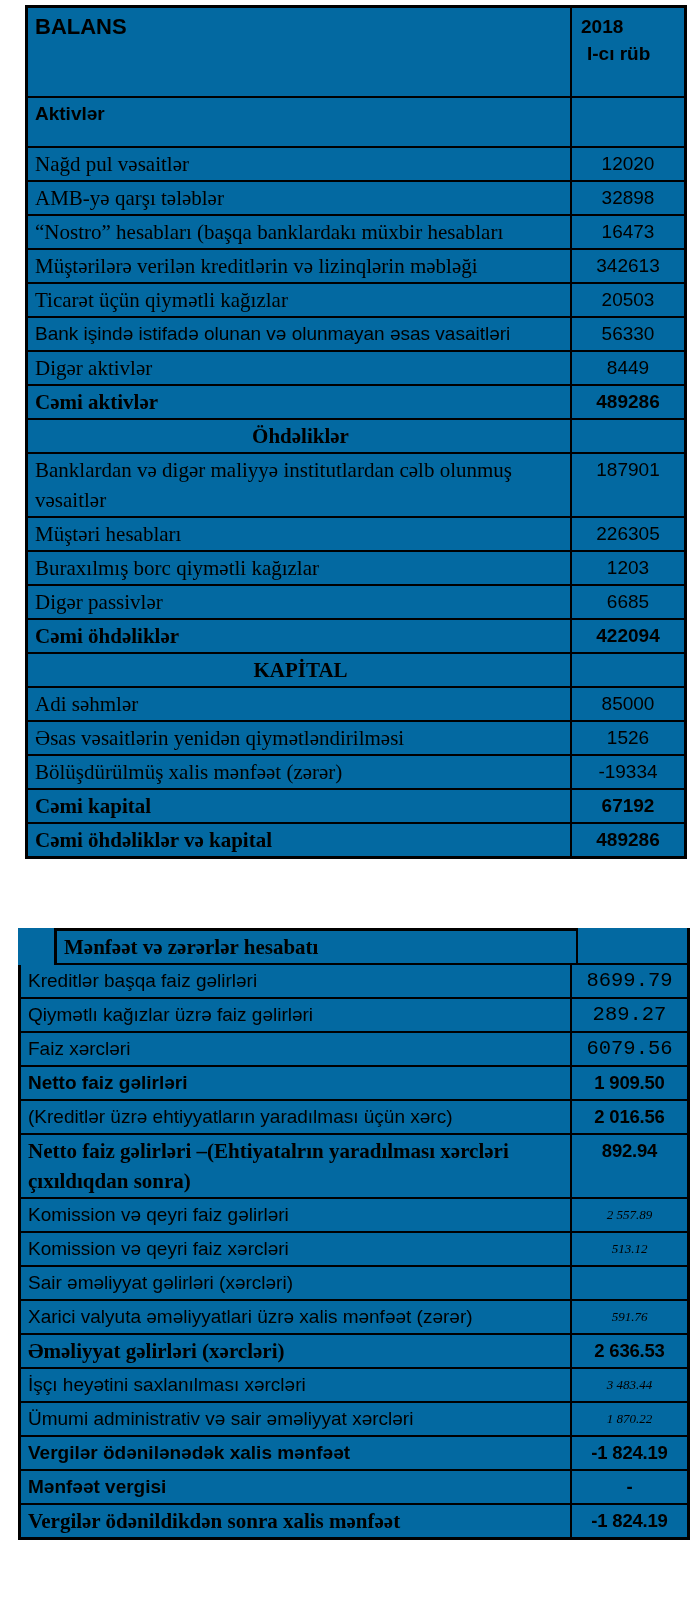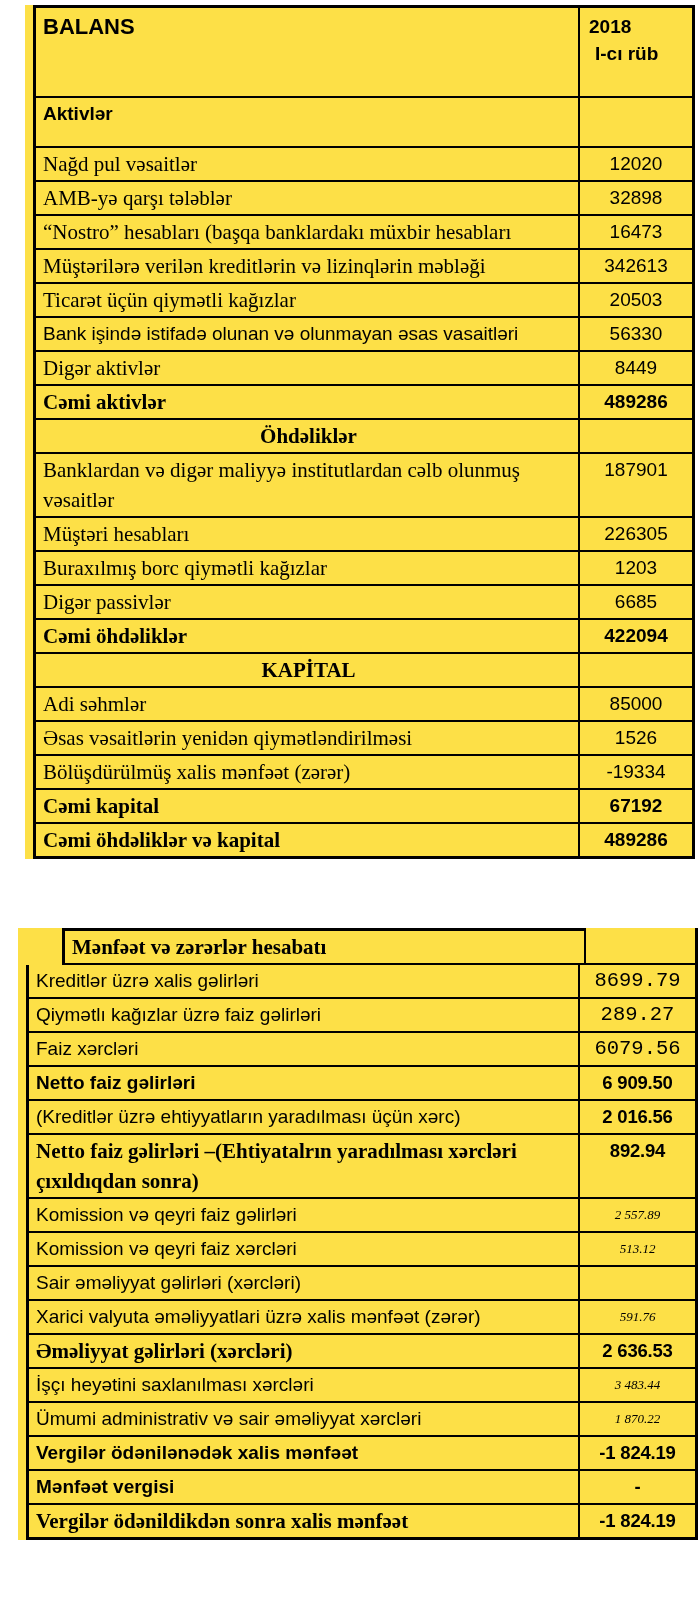"BALANS" .tbl { background: #fde047 -> #0369a1; padding-left: 8px -> none }
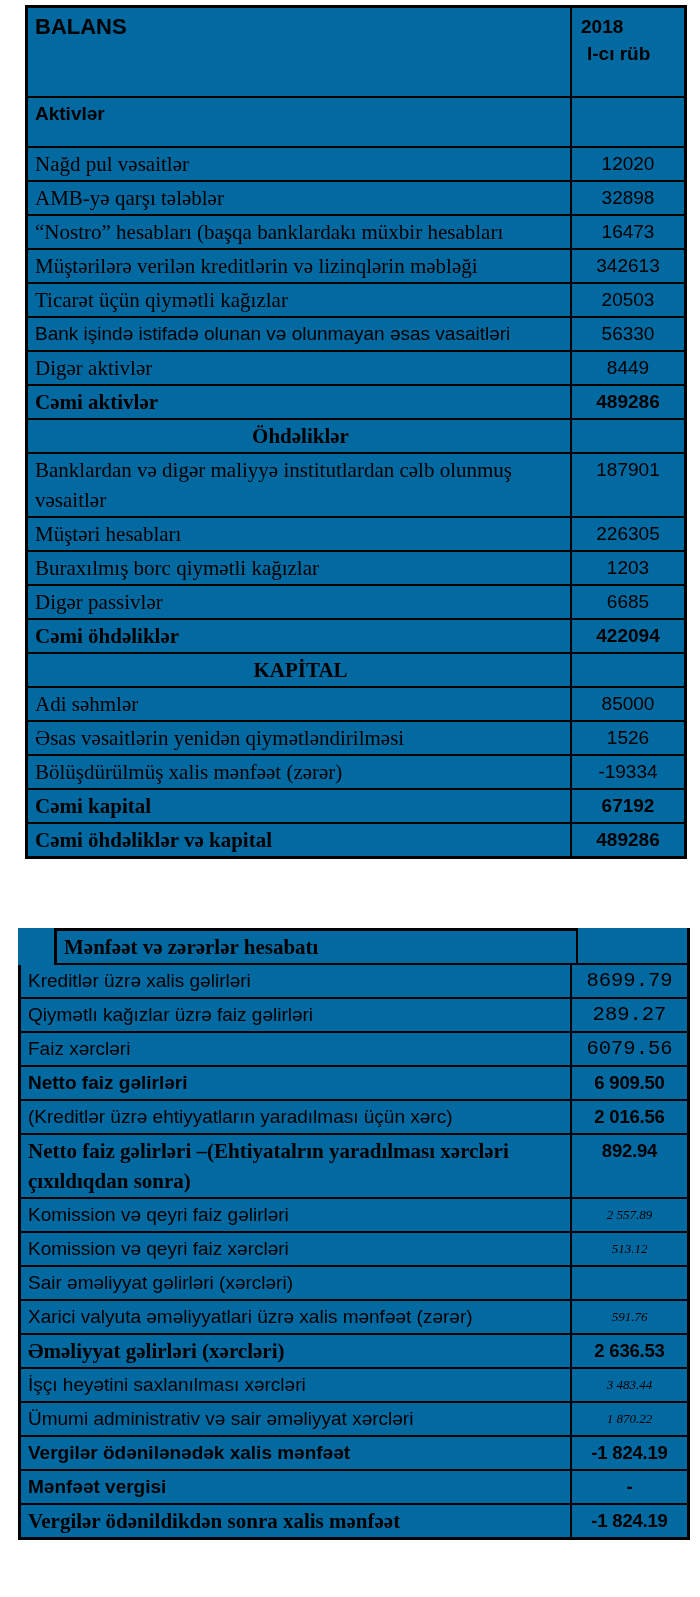"Kreditlər üzrə xalis gəlirləri" div.cell { text: üzrə xalis -> başqa faiz }
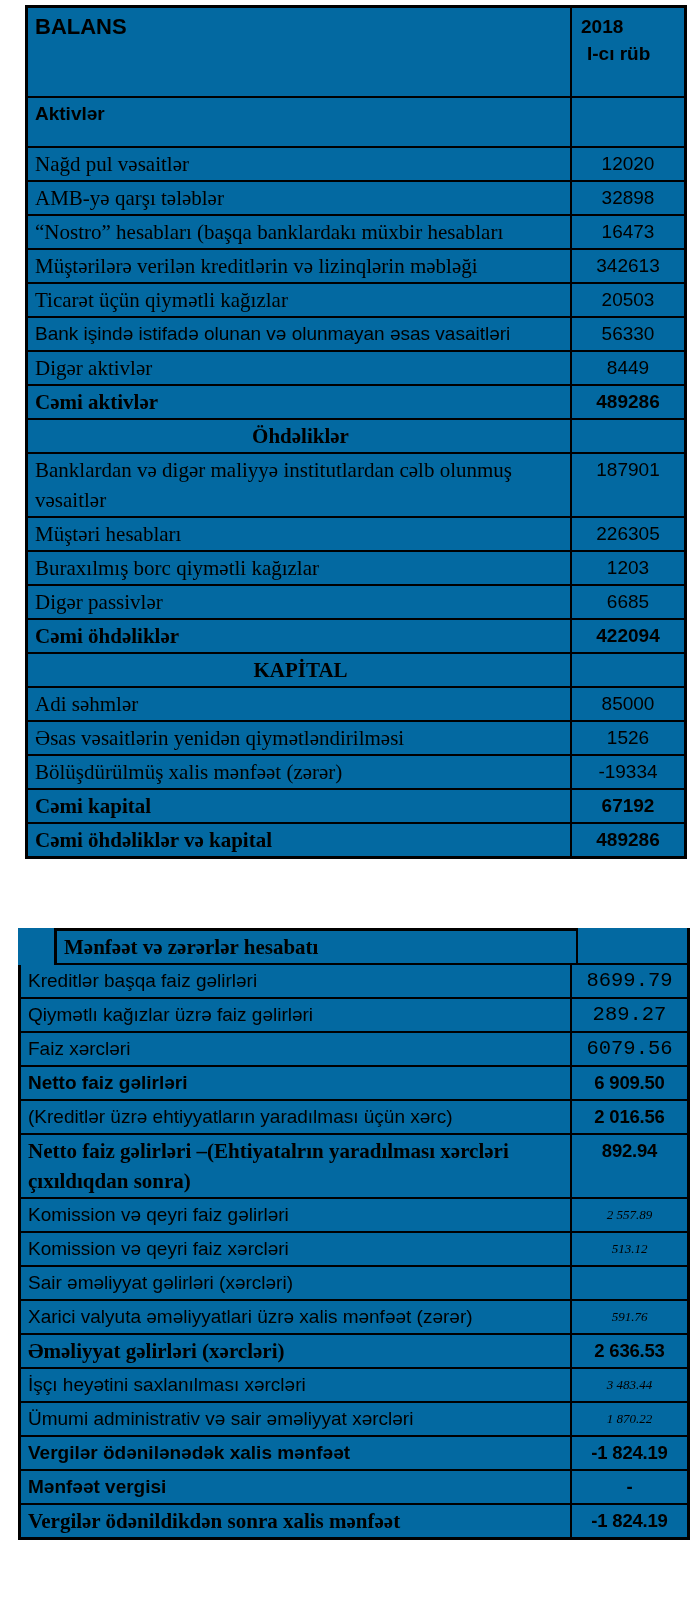"6 909.50" div.cell { text: 6 909.50 -> 1 909.50 }
